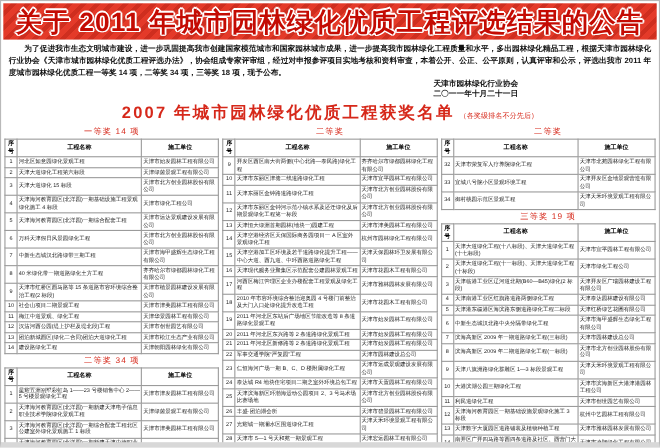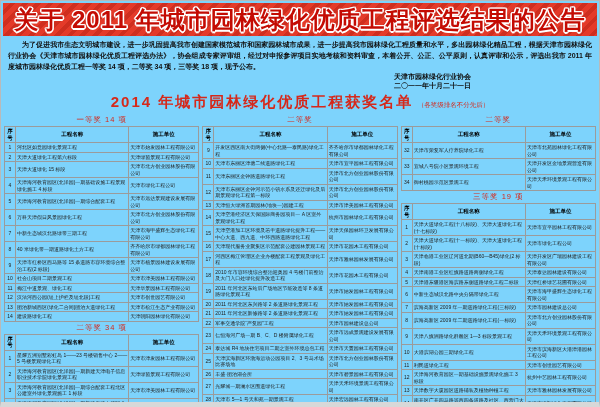"关于 2011 年城市园林绿化优质工程评选结果的公告" .page { background: #7dd3fc -> #ffffff }
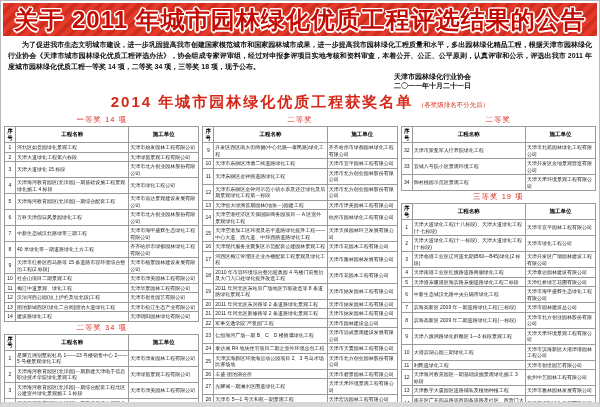"2014 年城市园林绿化优质工程获奖名单" span.main { text: 2014 -> 2007 }
